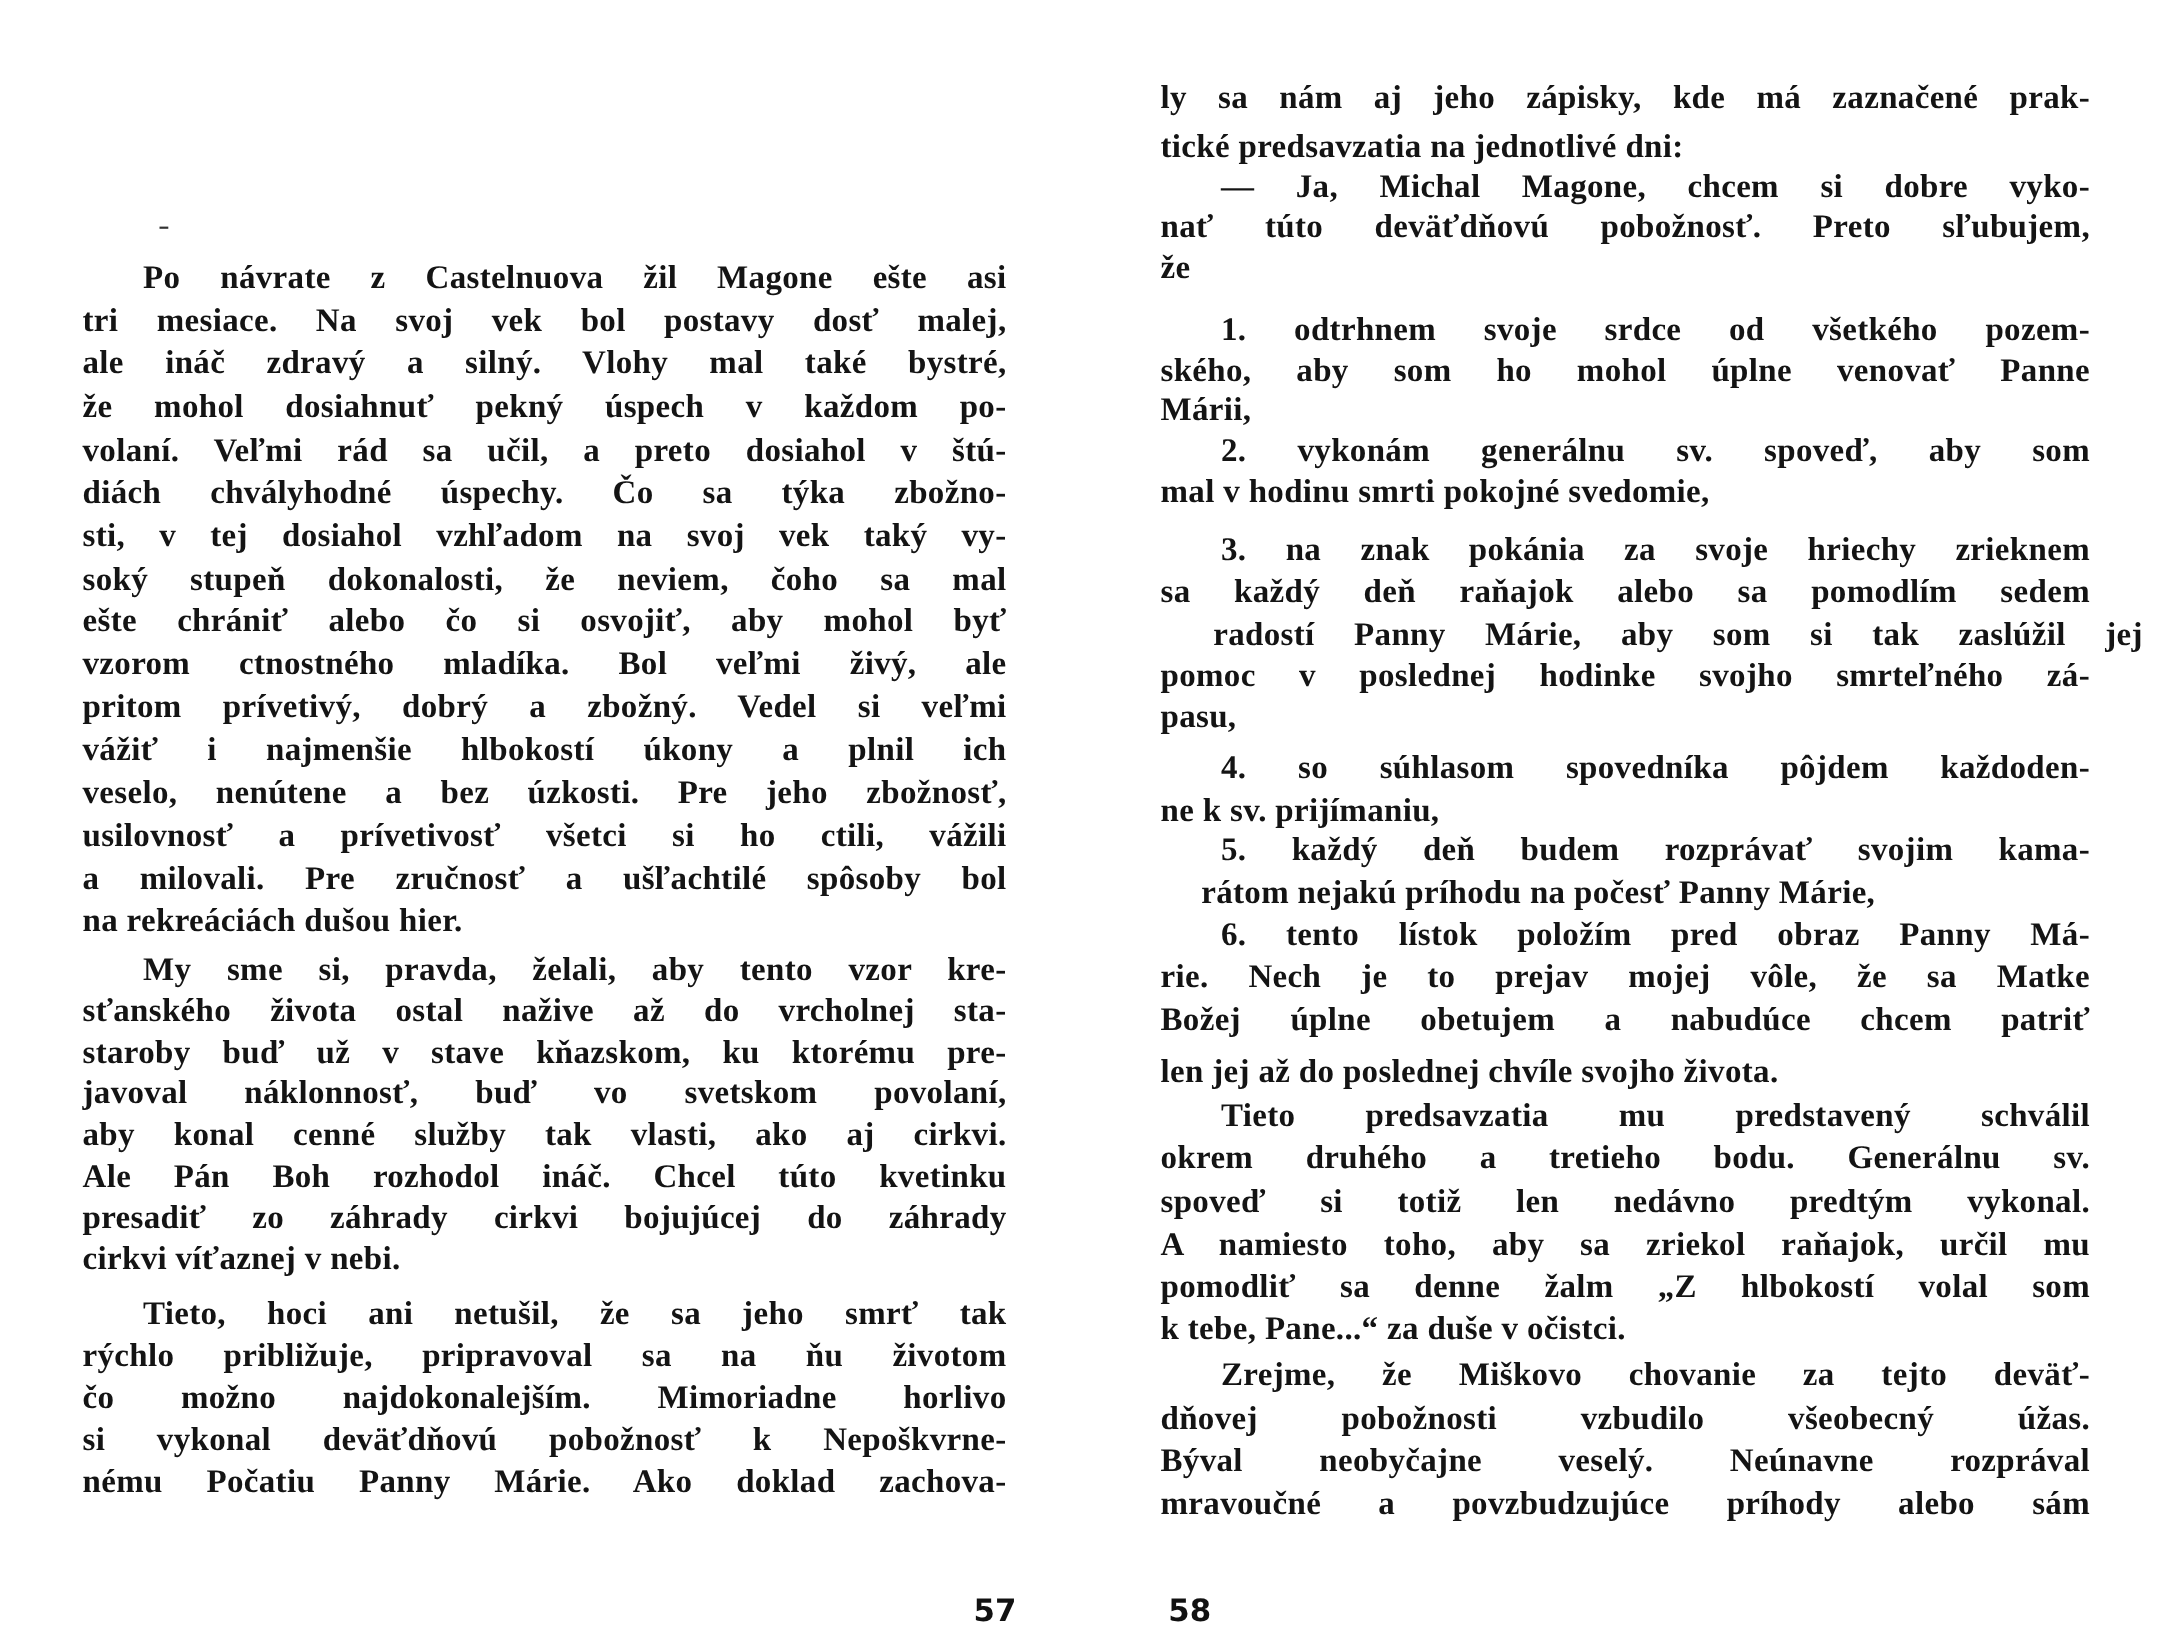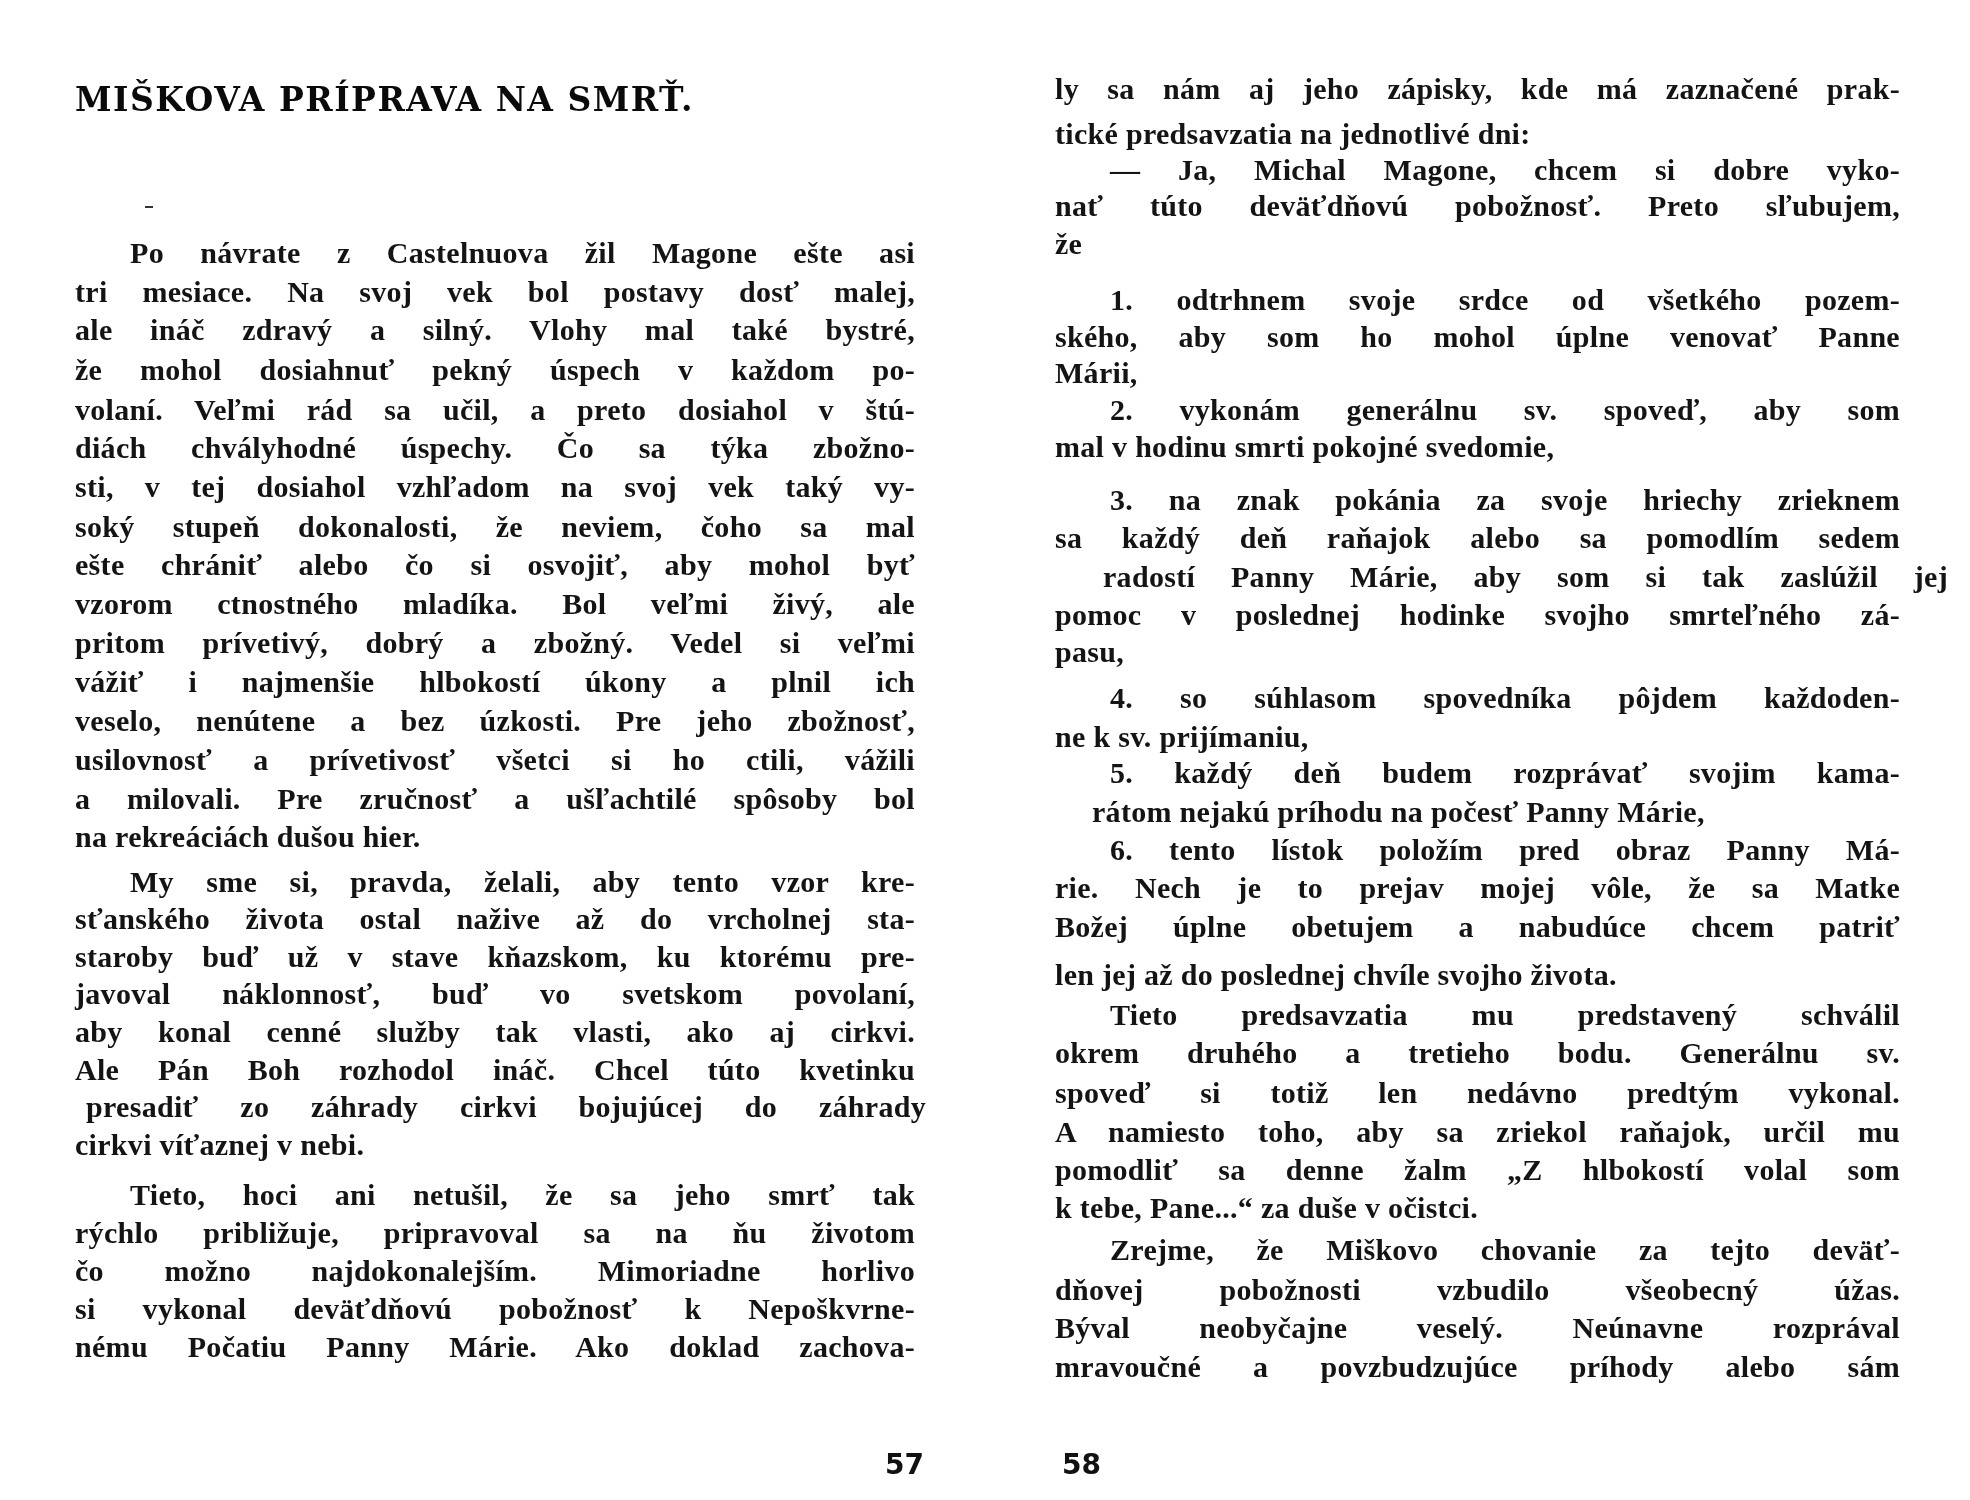"MIŠKOVA PRÍPRAVA NA SMRŤ." div.title { html: <div>MIŠKOVA PRÍPRAVA NA SMRŤ.</div> -> none }
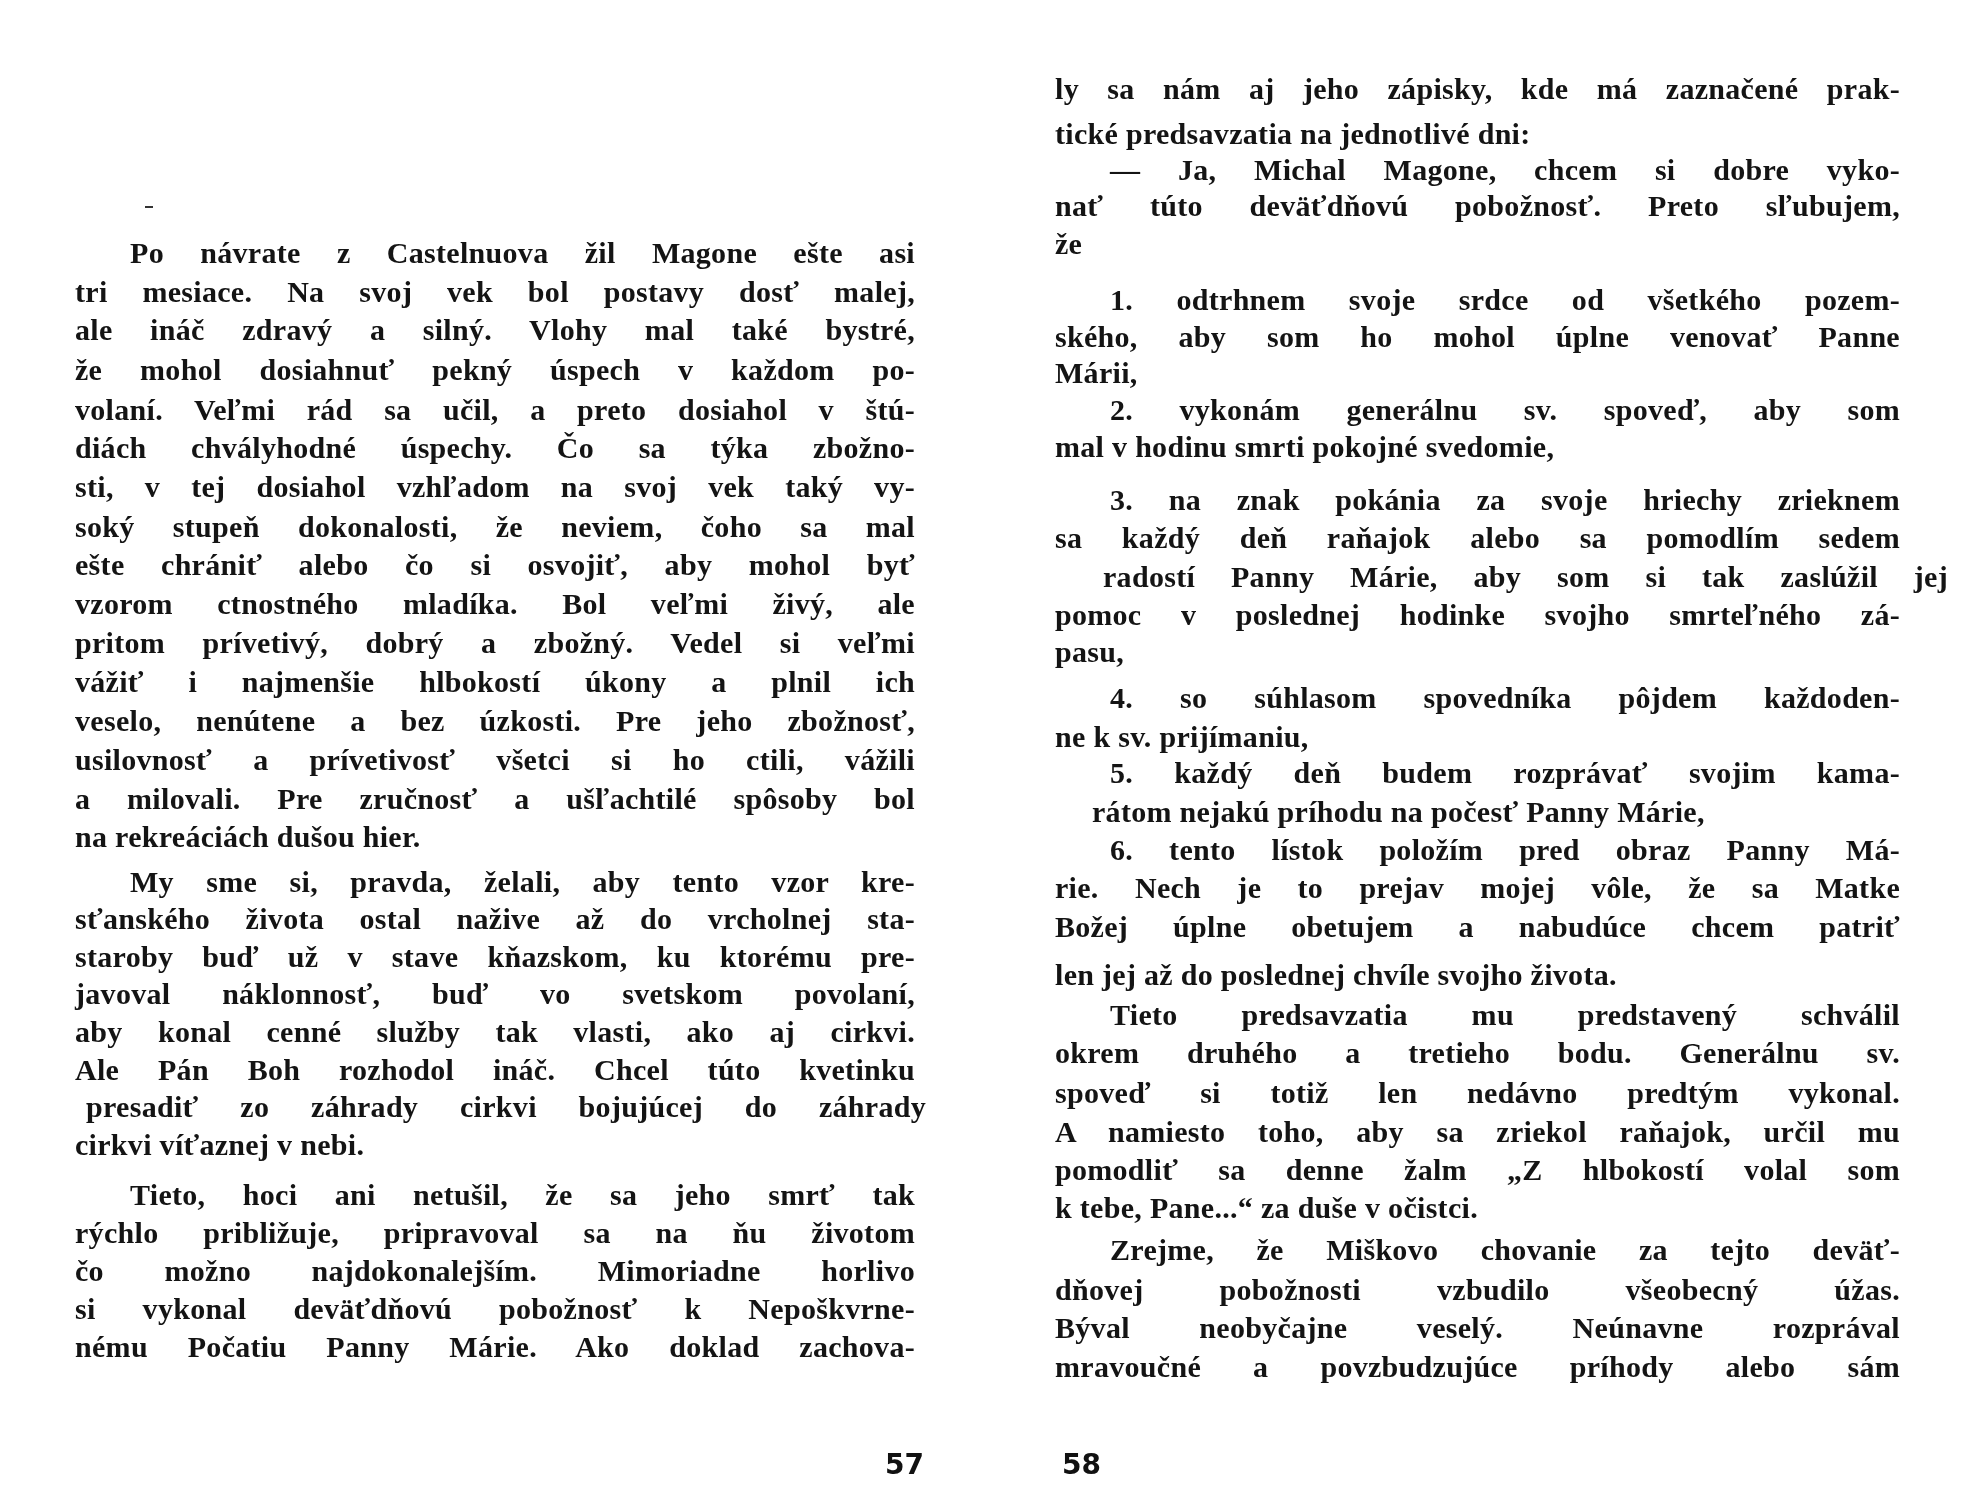"presadiť zo záhrady cirkvi bojujúcej" div.line { margin-left: 11px -> none }
